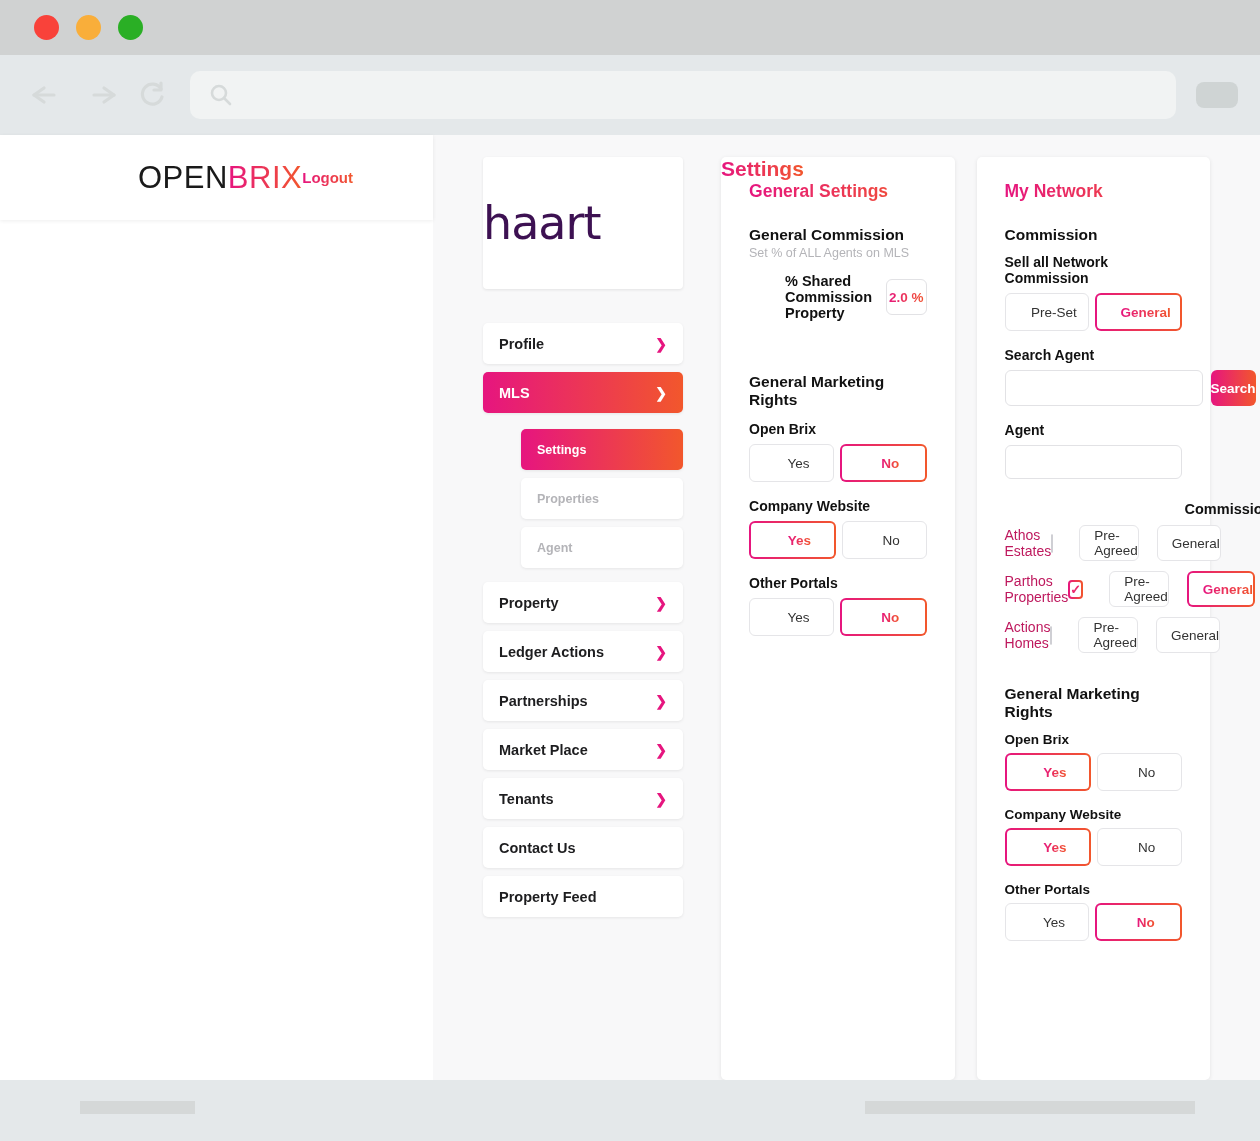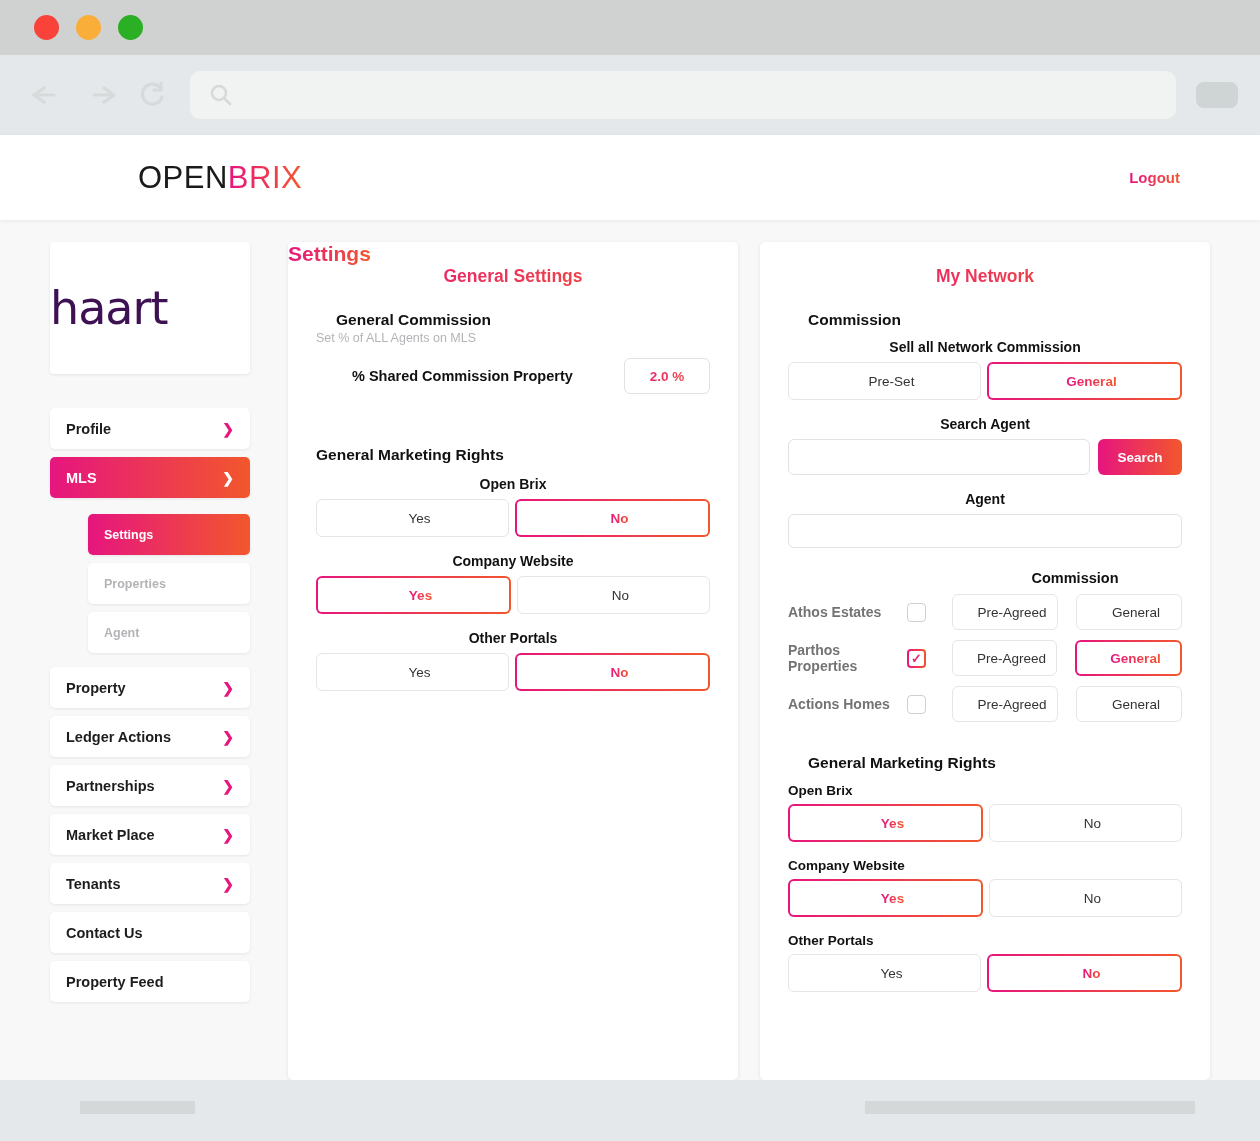"OPEN" .app { flex-direction: column -> row }
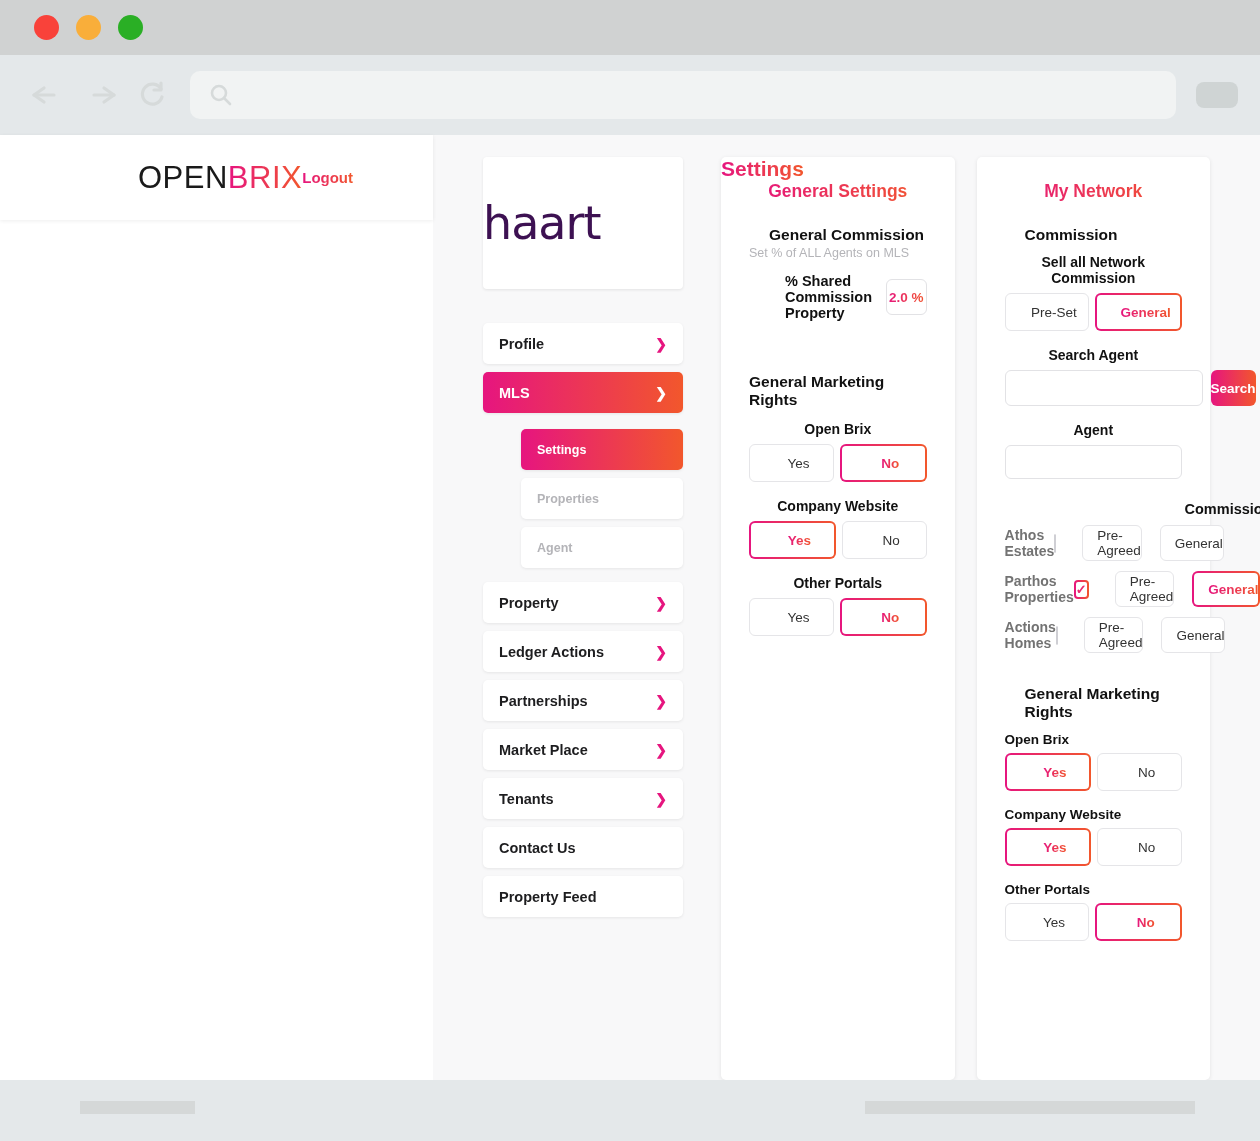"General Settings" .paneltitle { text-align: center -> none }
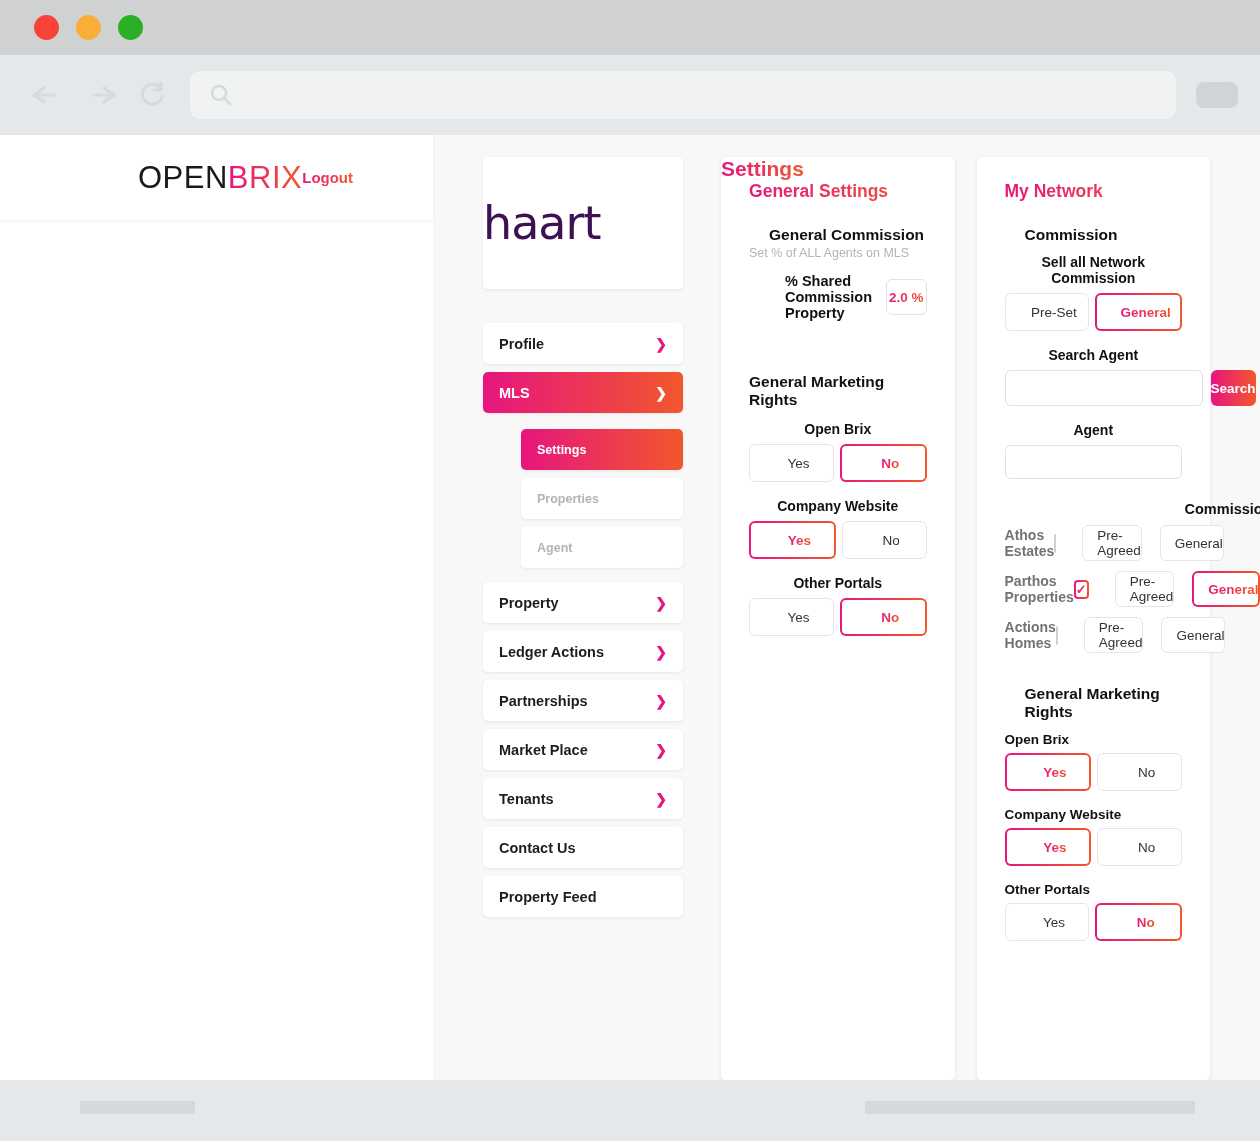"General Commission" .h2 { margin-left: 20px -> none }
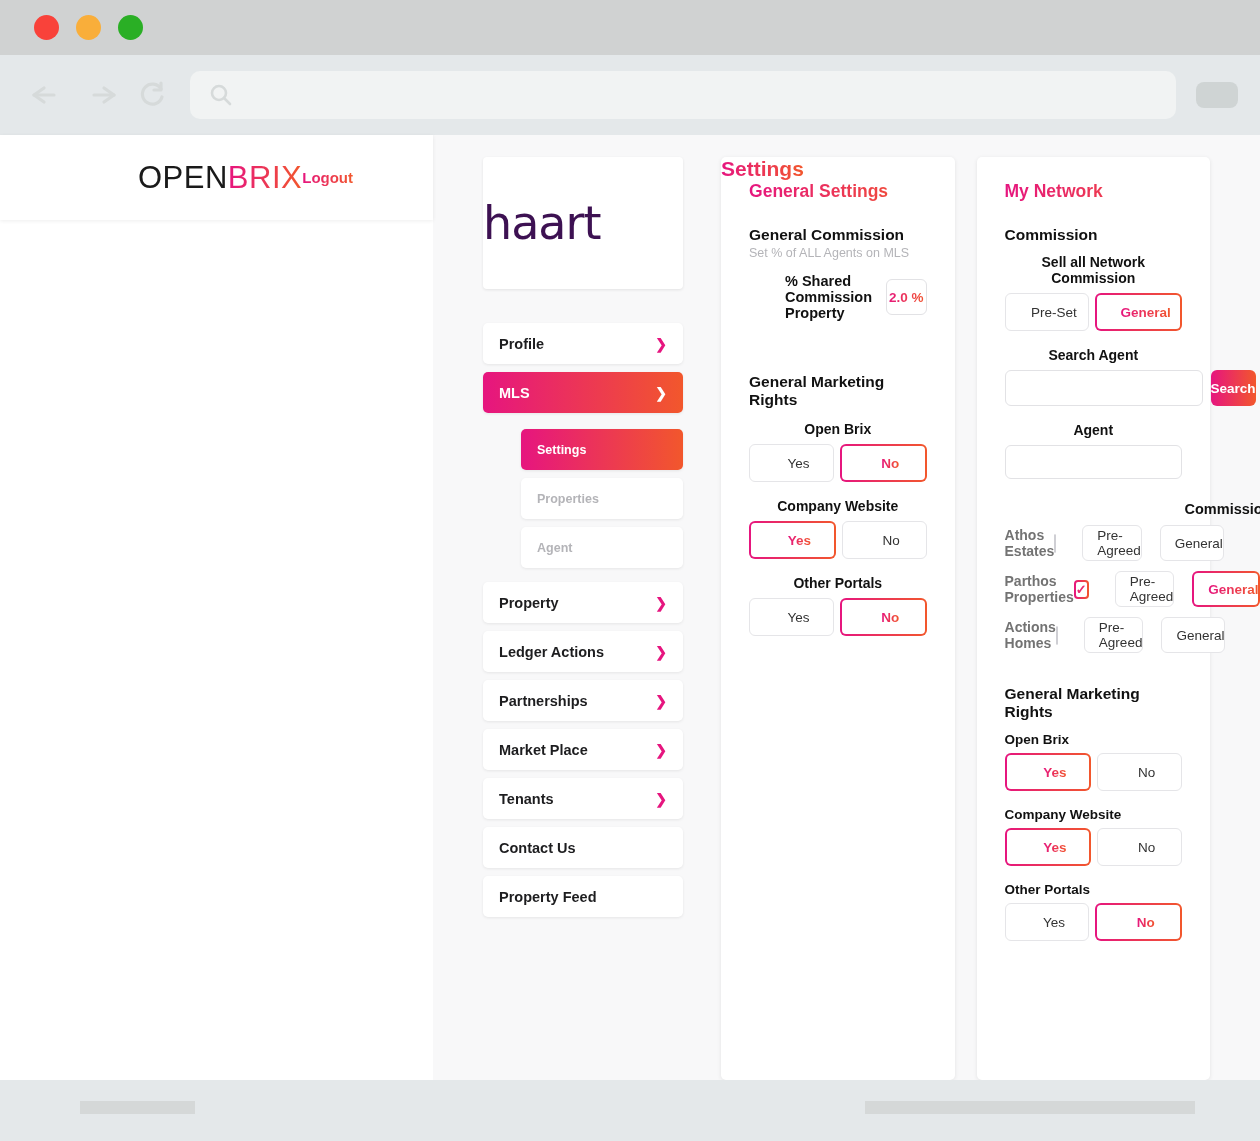"Sell all Network Commission" .h3 { text-align: center -> none }
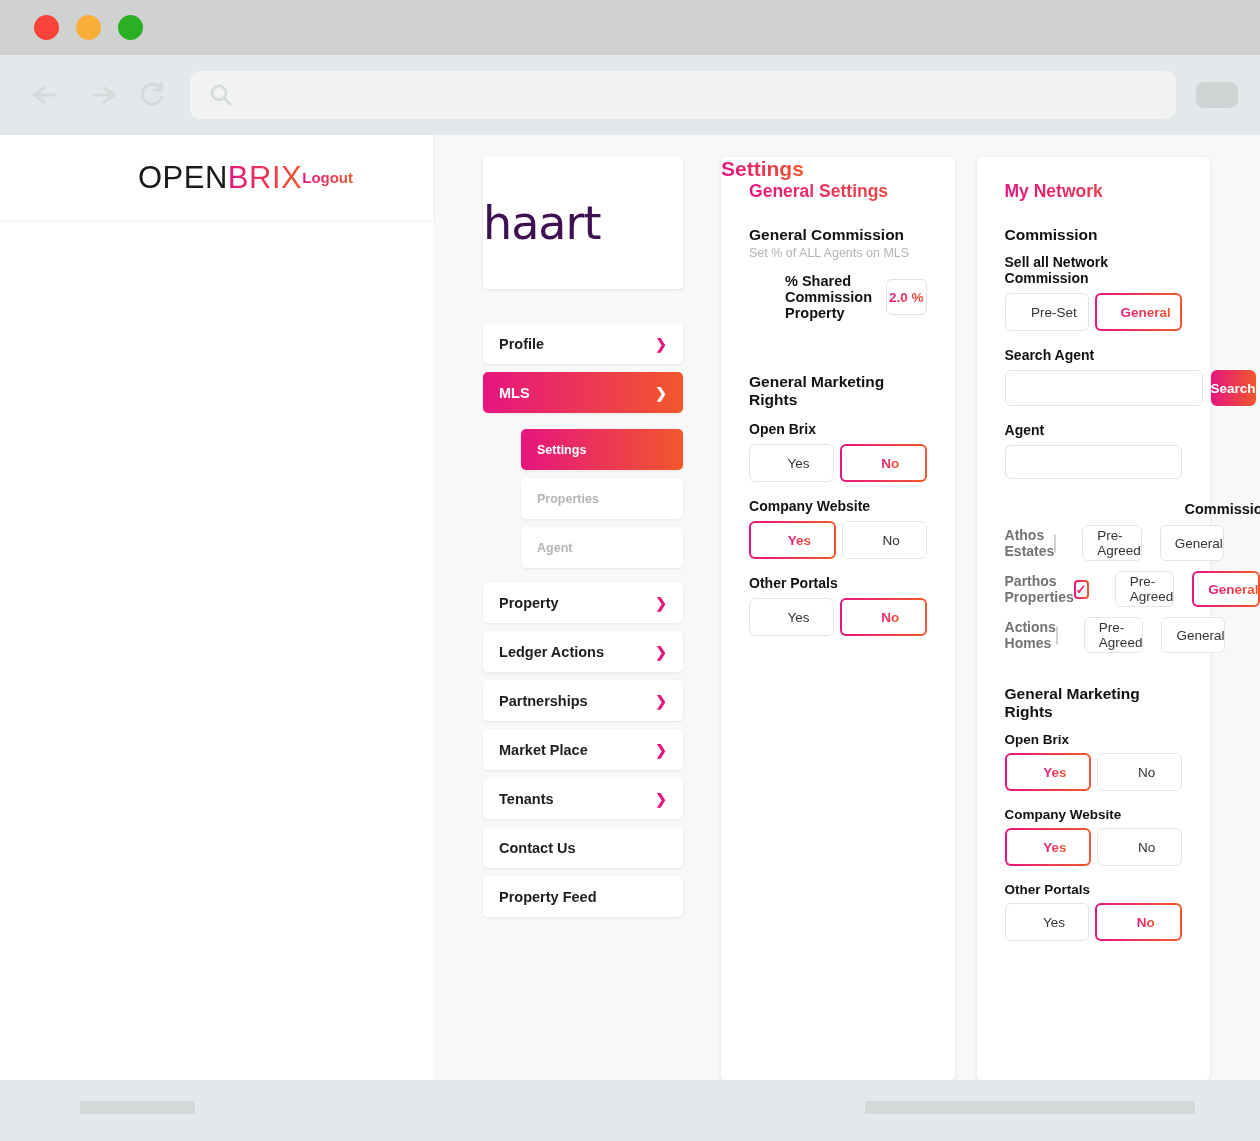"Athos Estates" .agentname { color: #737373 -> #be185d; font-weight: 700 -> 400 }
